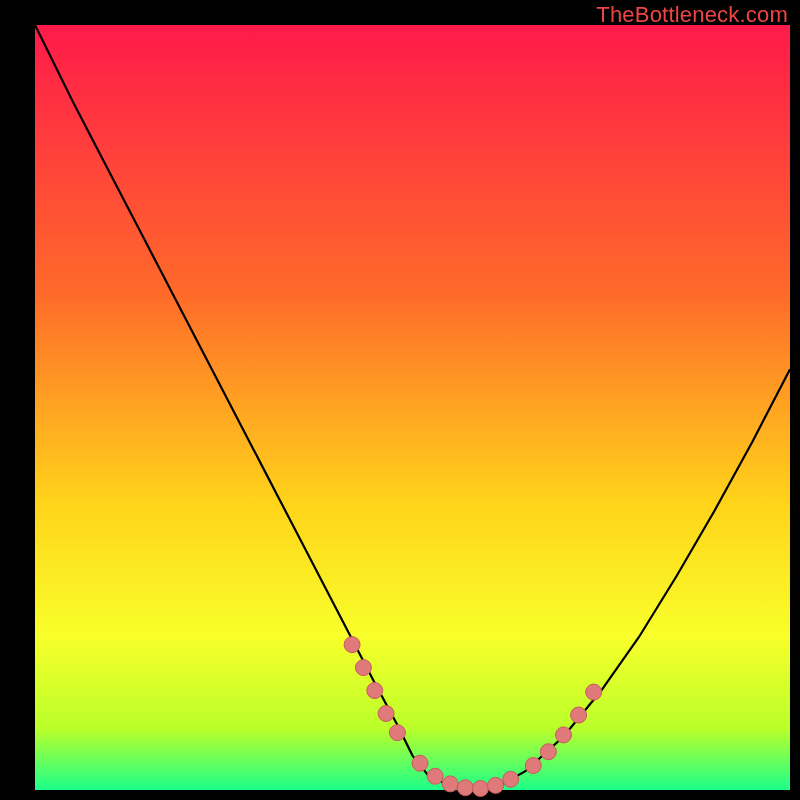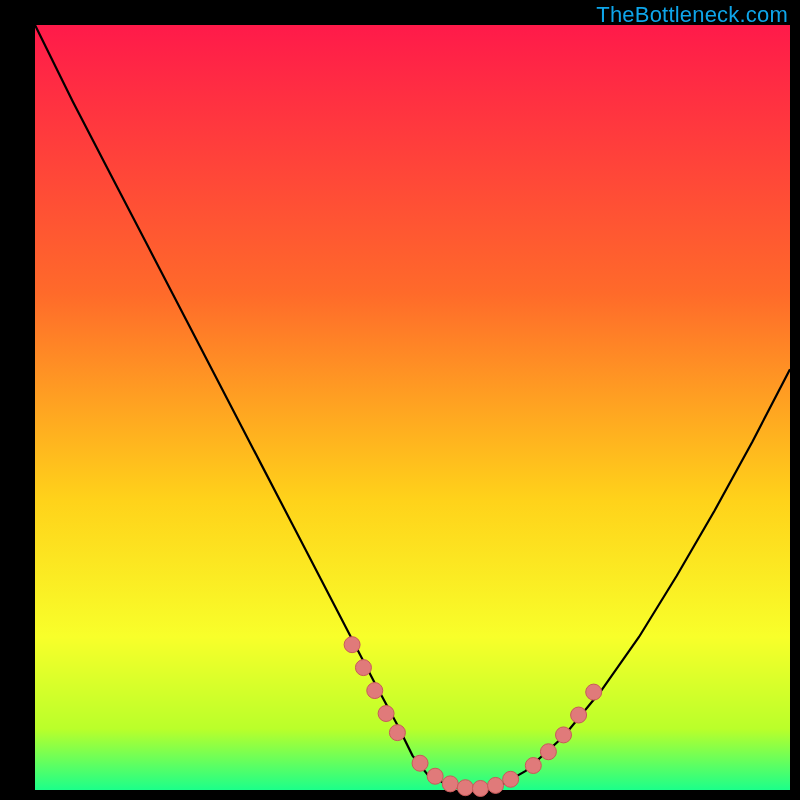"TheBottleneck.com" .watermark { color: #0ea5e9 -> #ef4444 }
